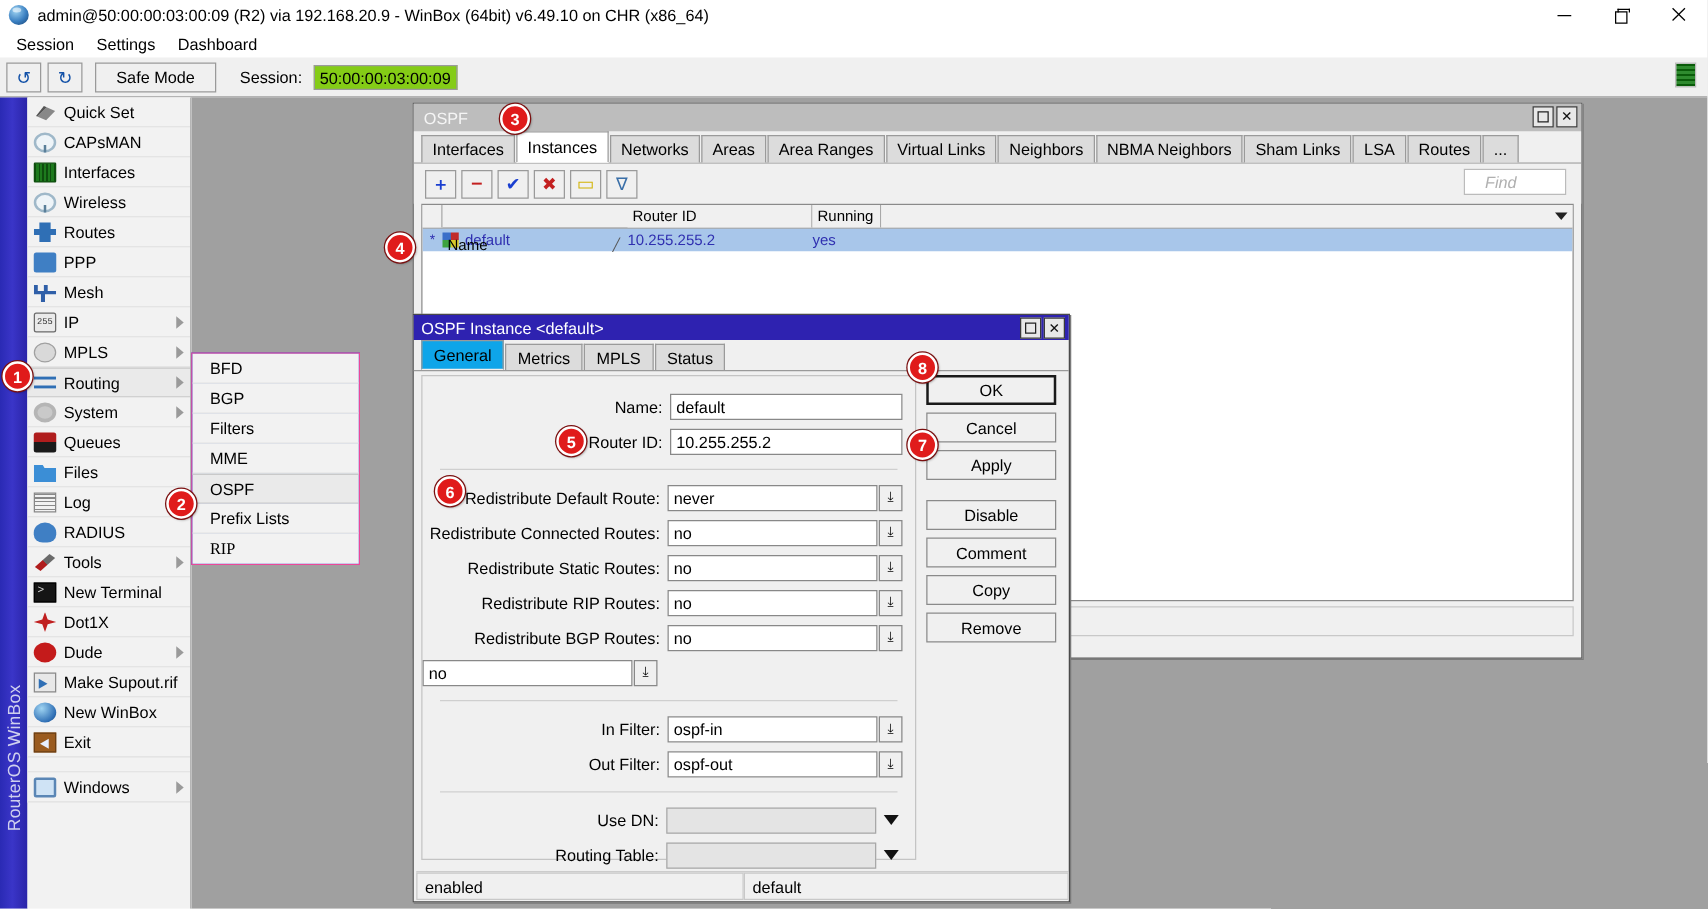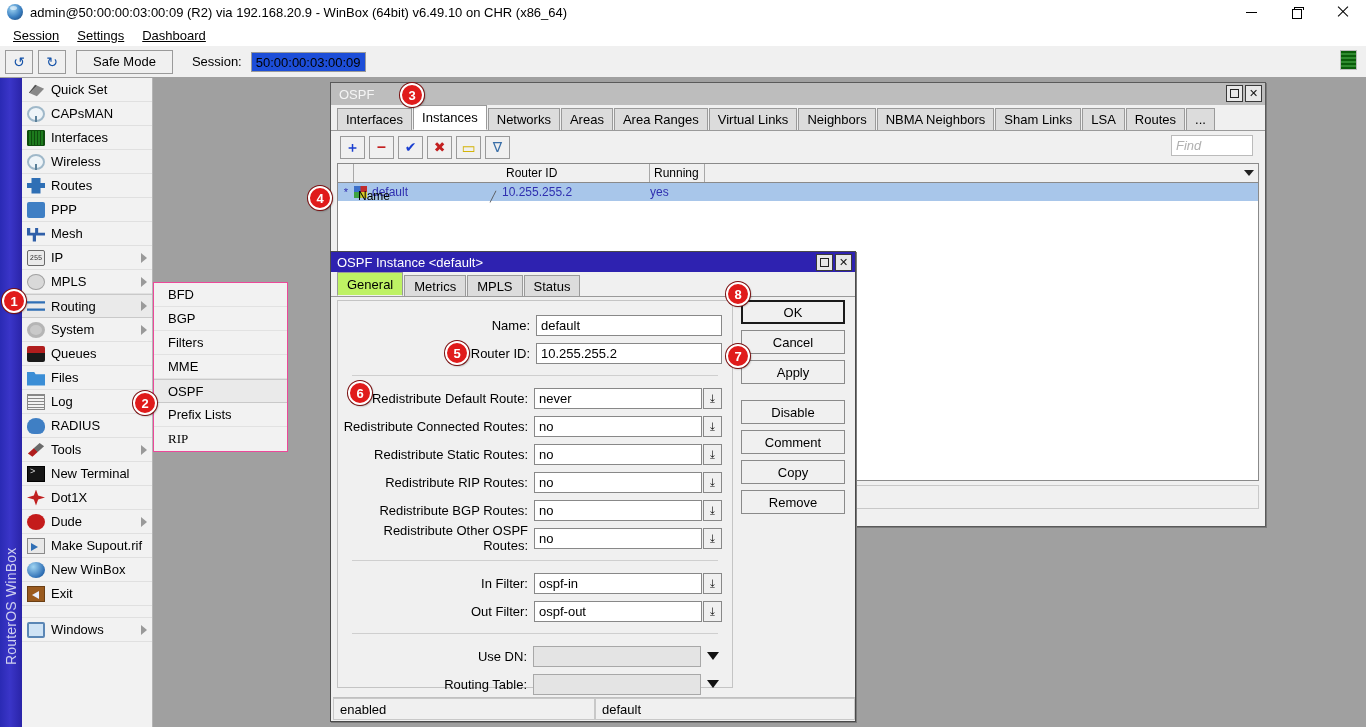"Session" .menubar { text-decoration: underline -> none }
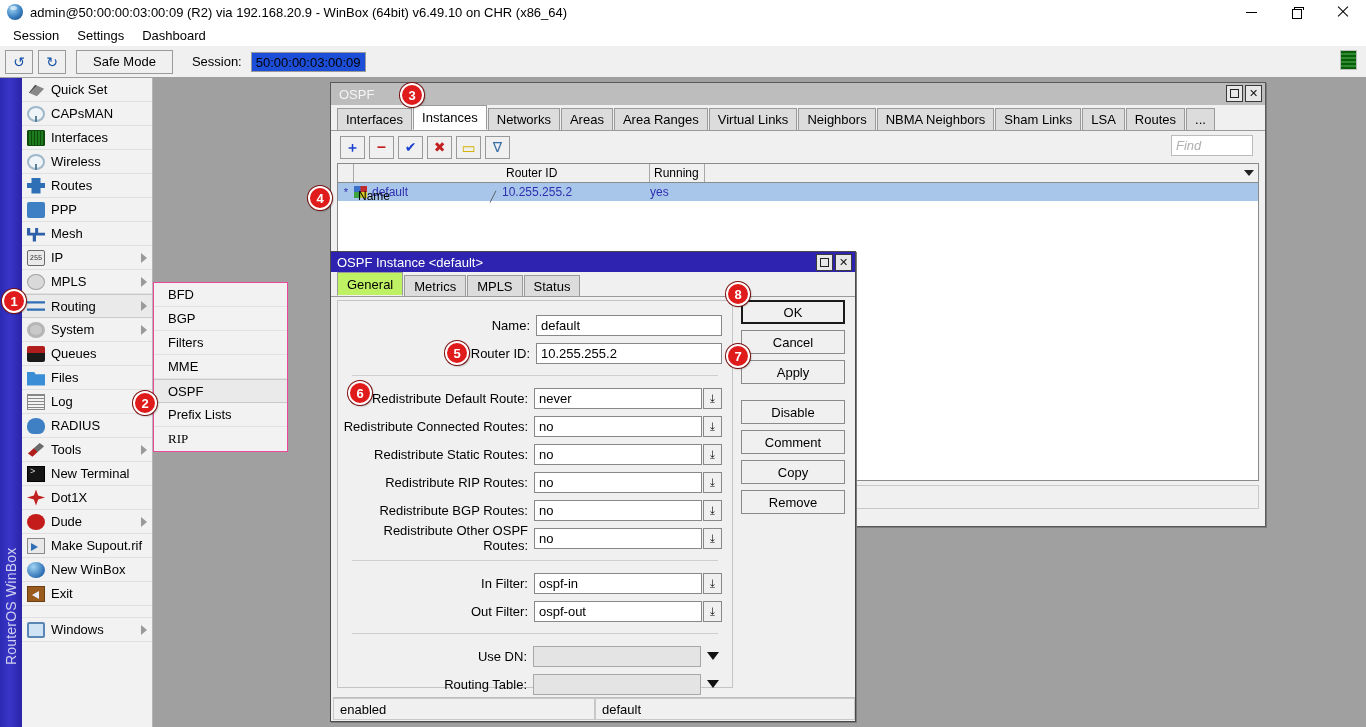"50:00:00:03:00:09" .tb-sessval { background: #1d4ed8 -> #84cc16 }
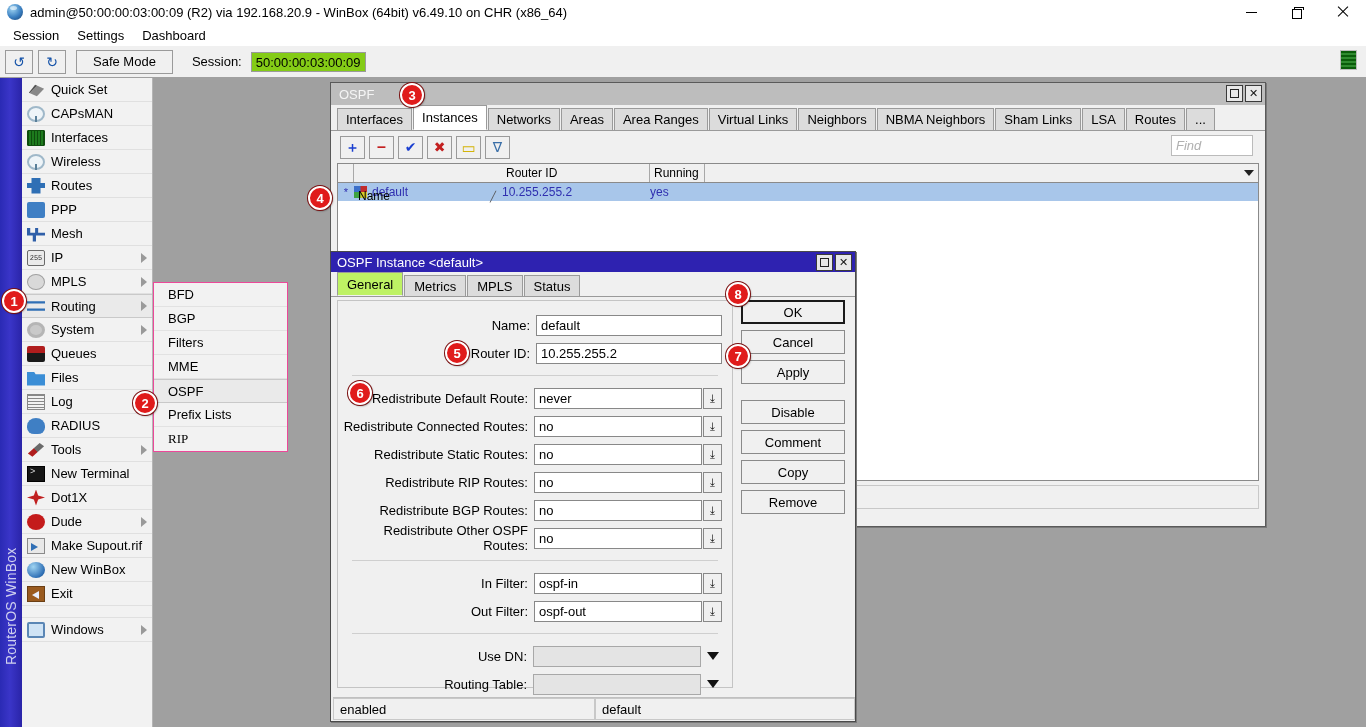"Find" .find-box { padding-left: 4px -> 16px }
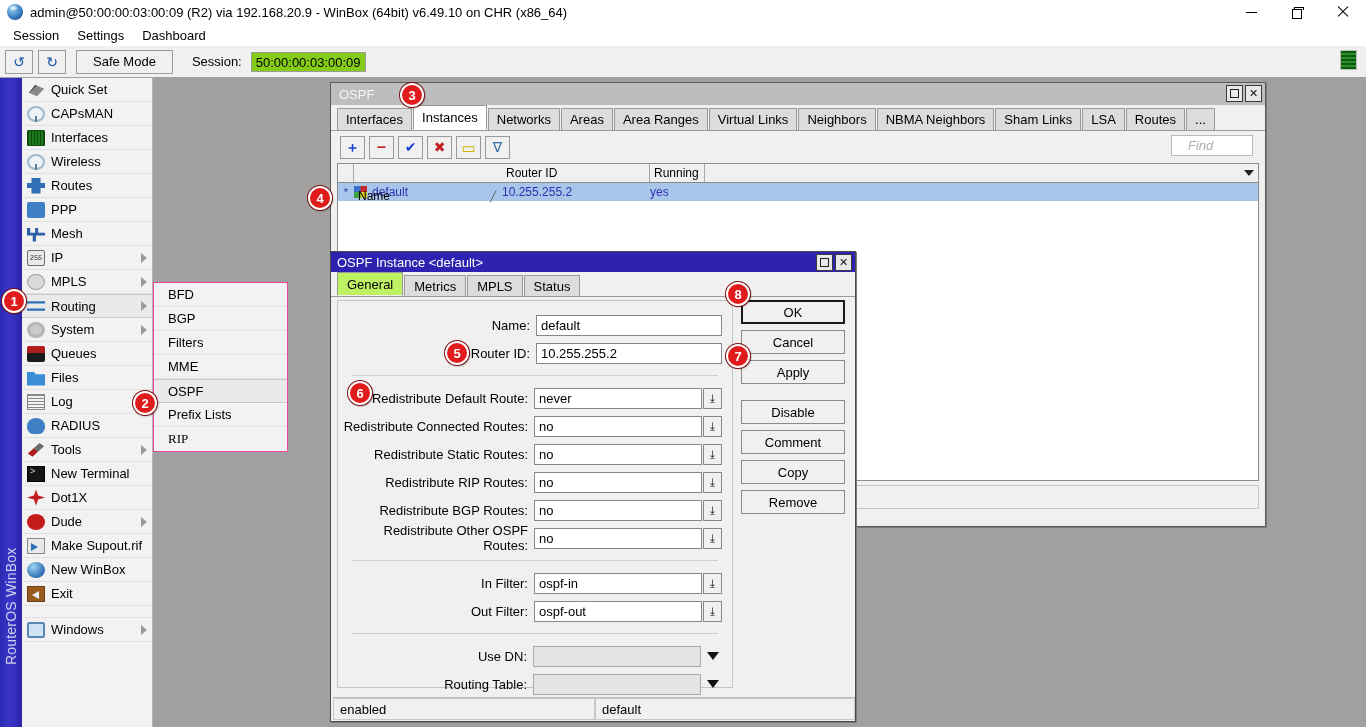"General" .itab.active { background: #bef264 -> #0ea5e9 }
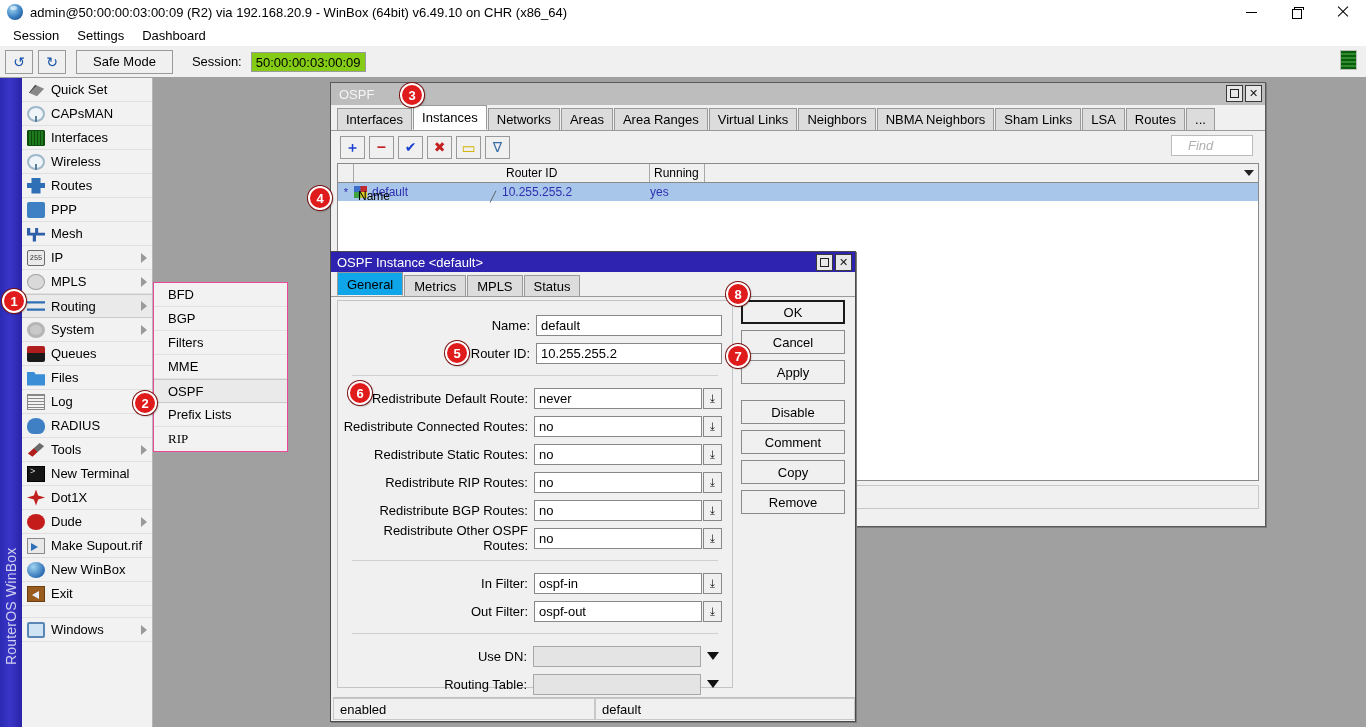"Redistribute Other OSPF Routes:" span.flabel { html: <span>Redistribute Other OSPF Routes:</span> -> none }
